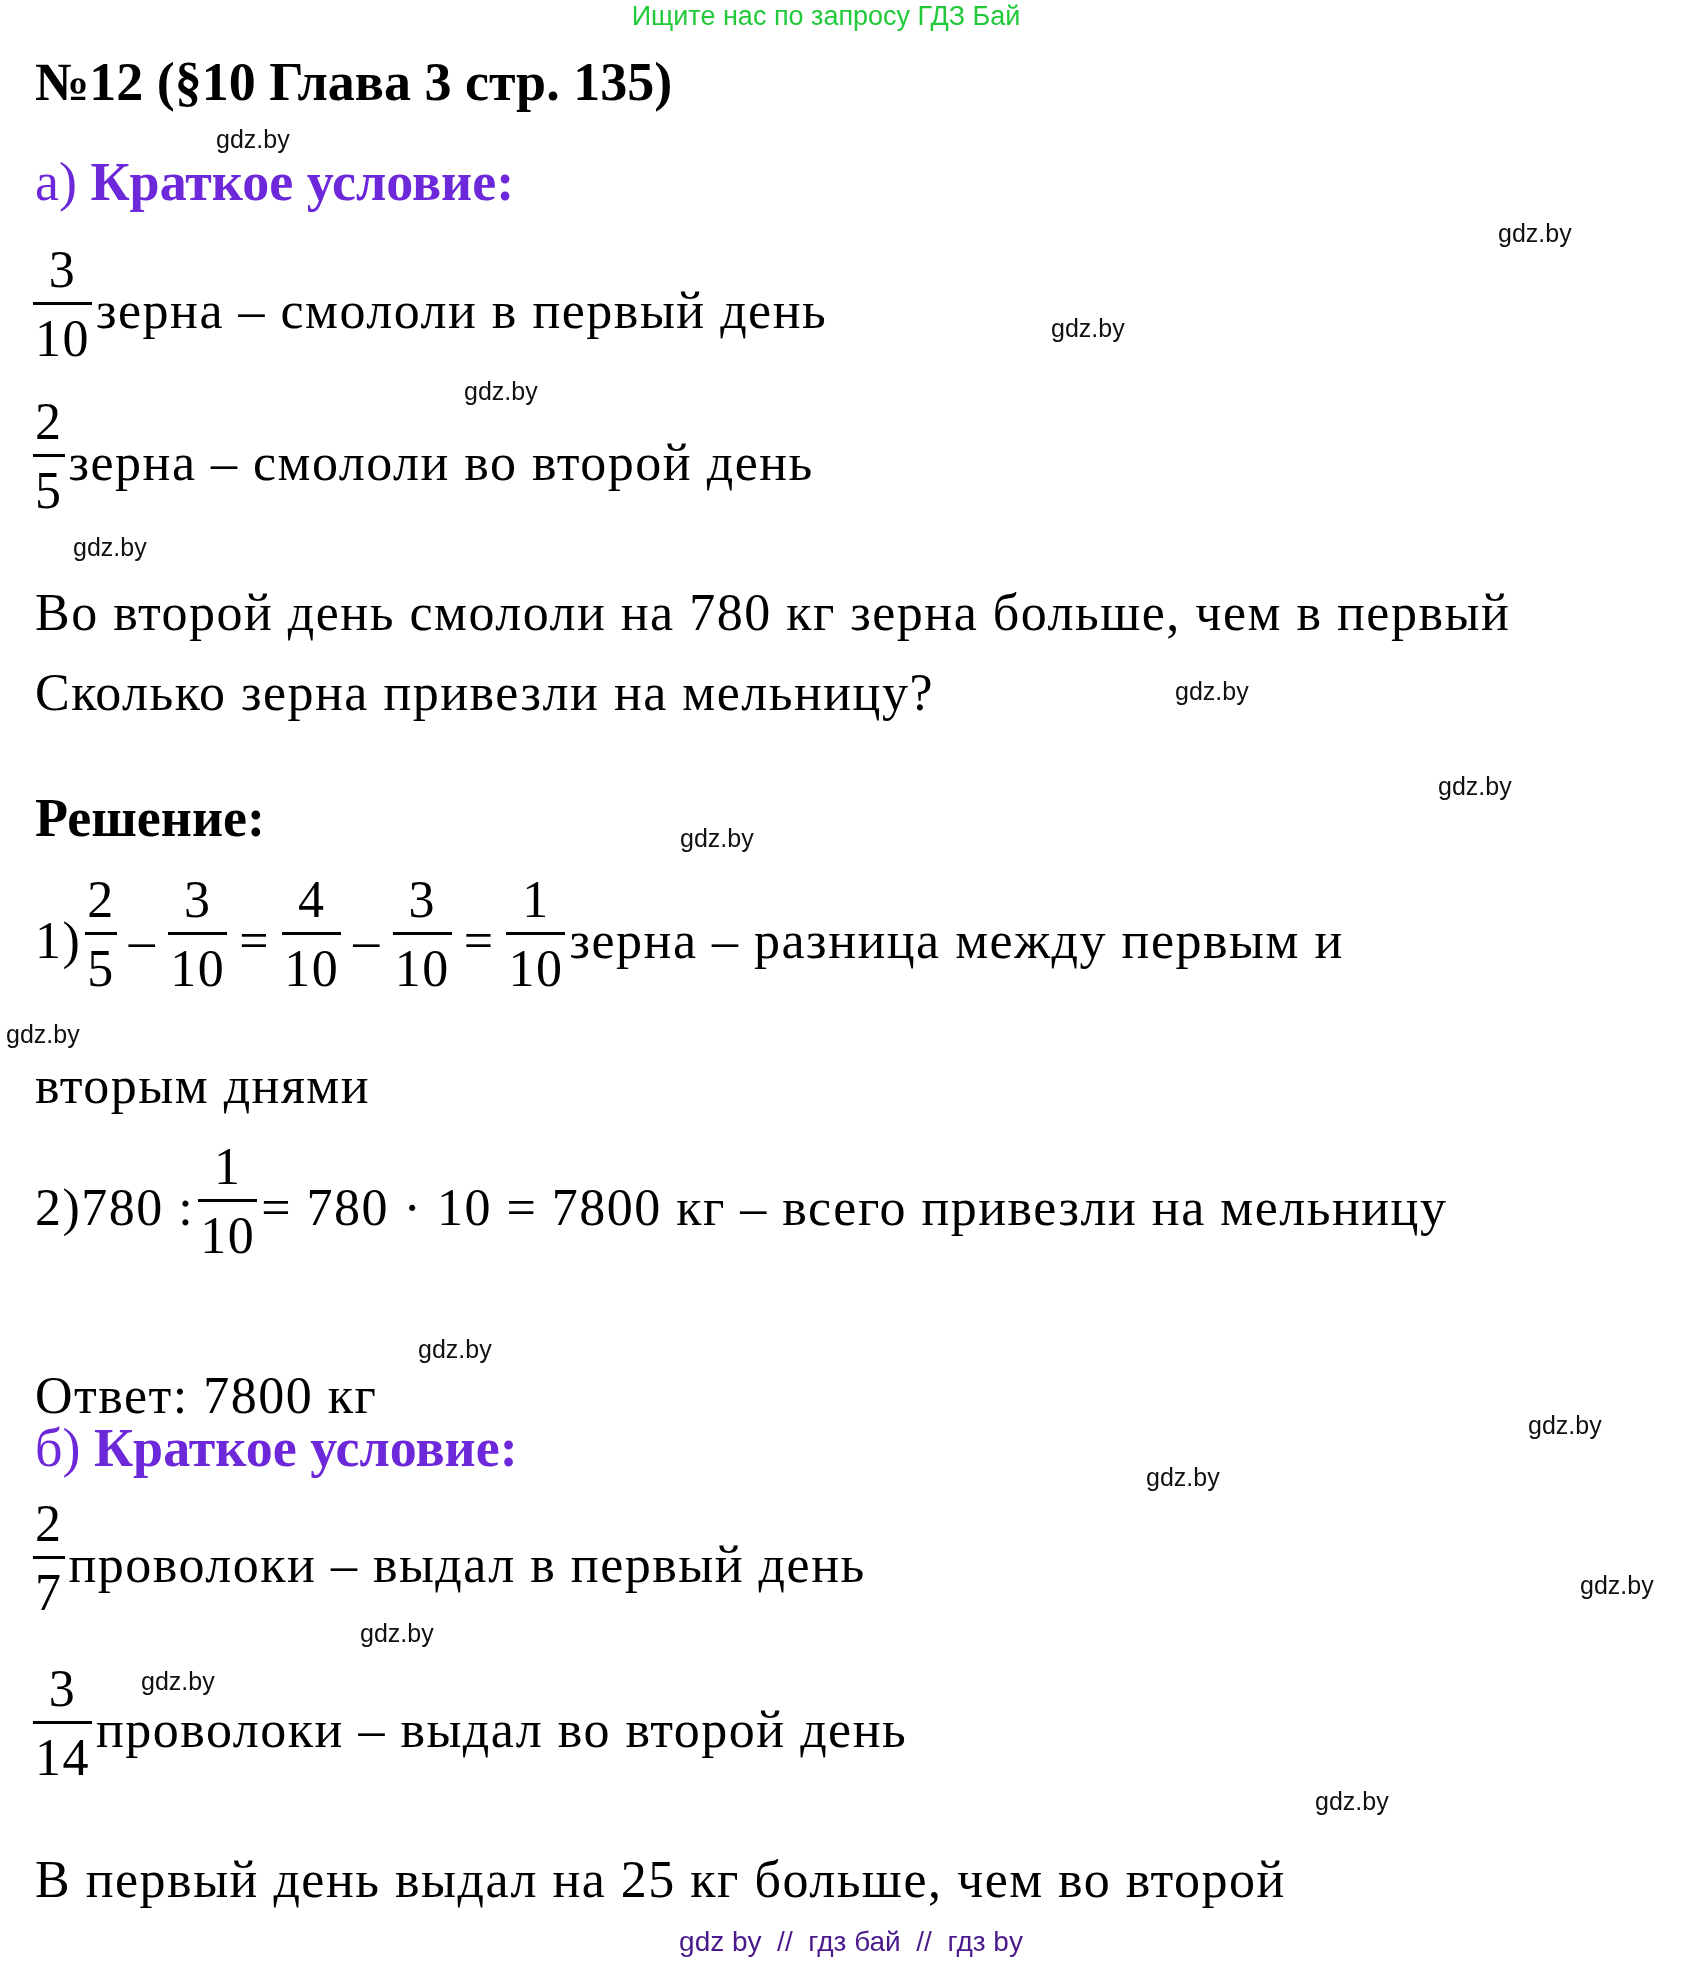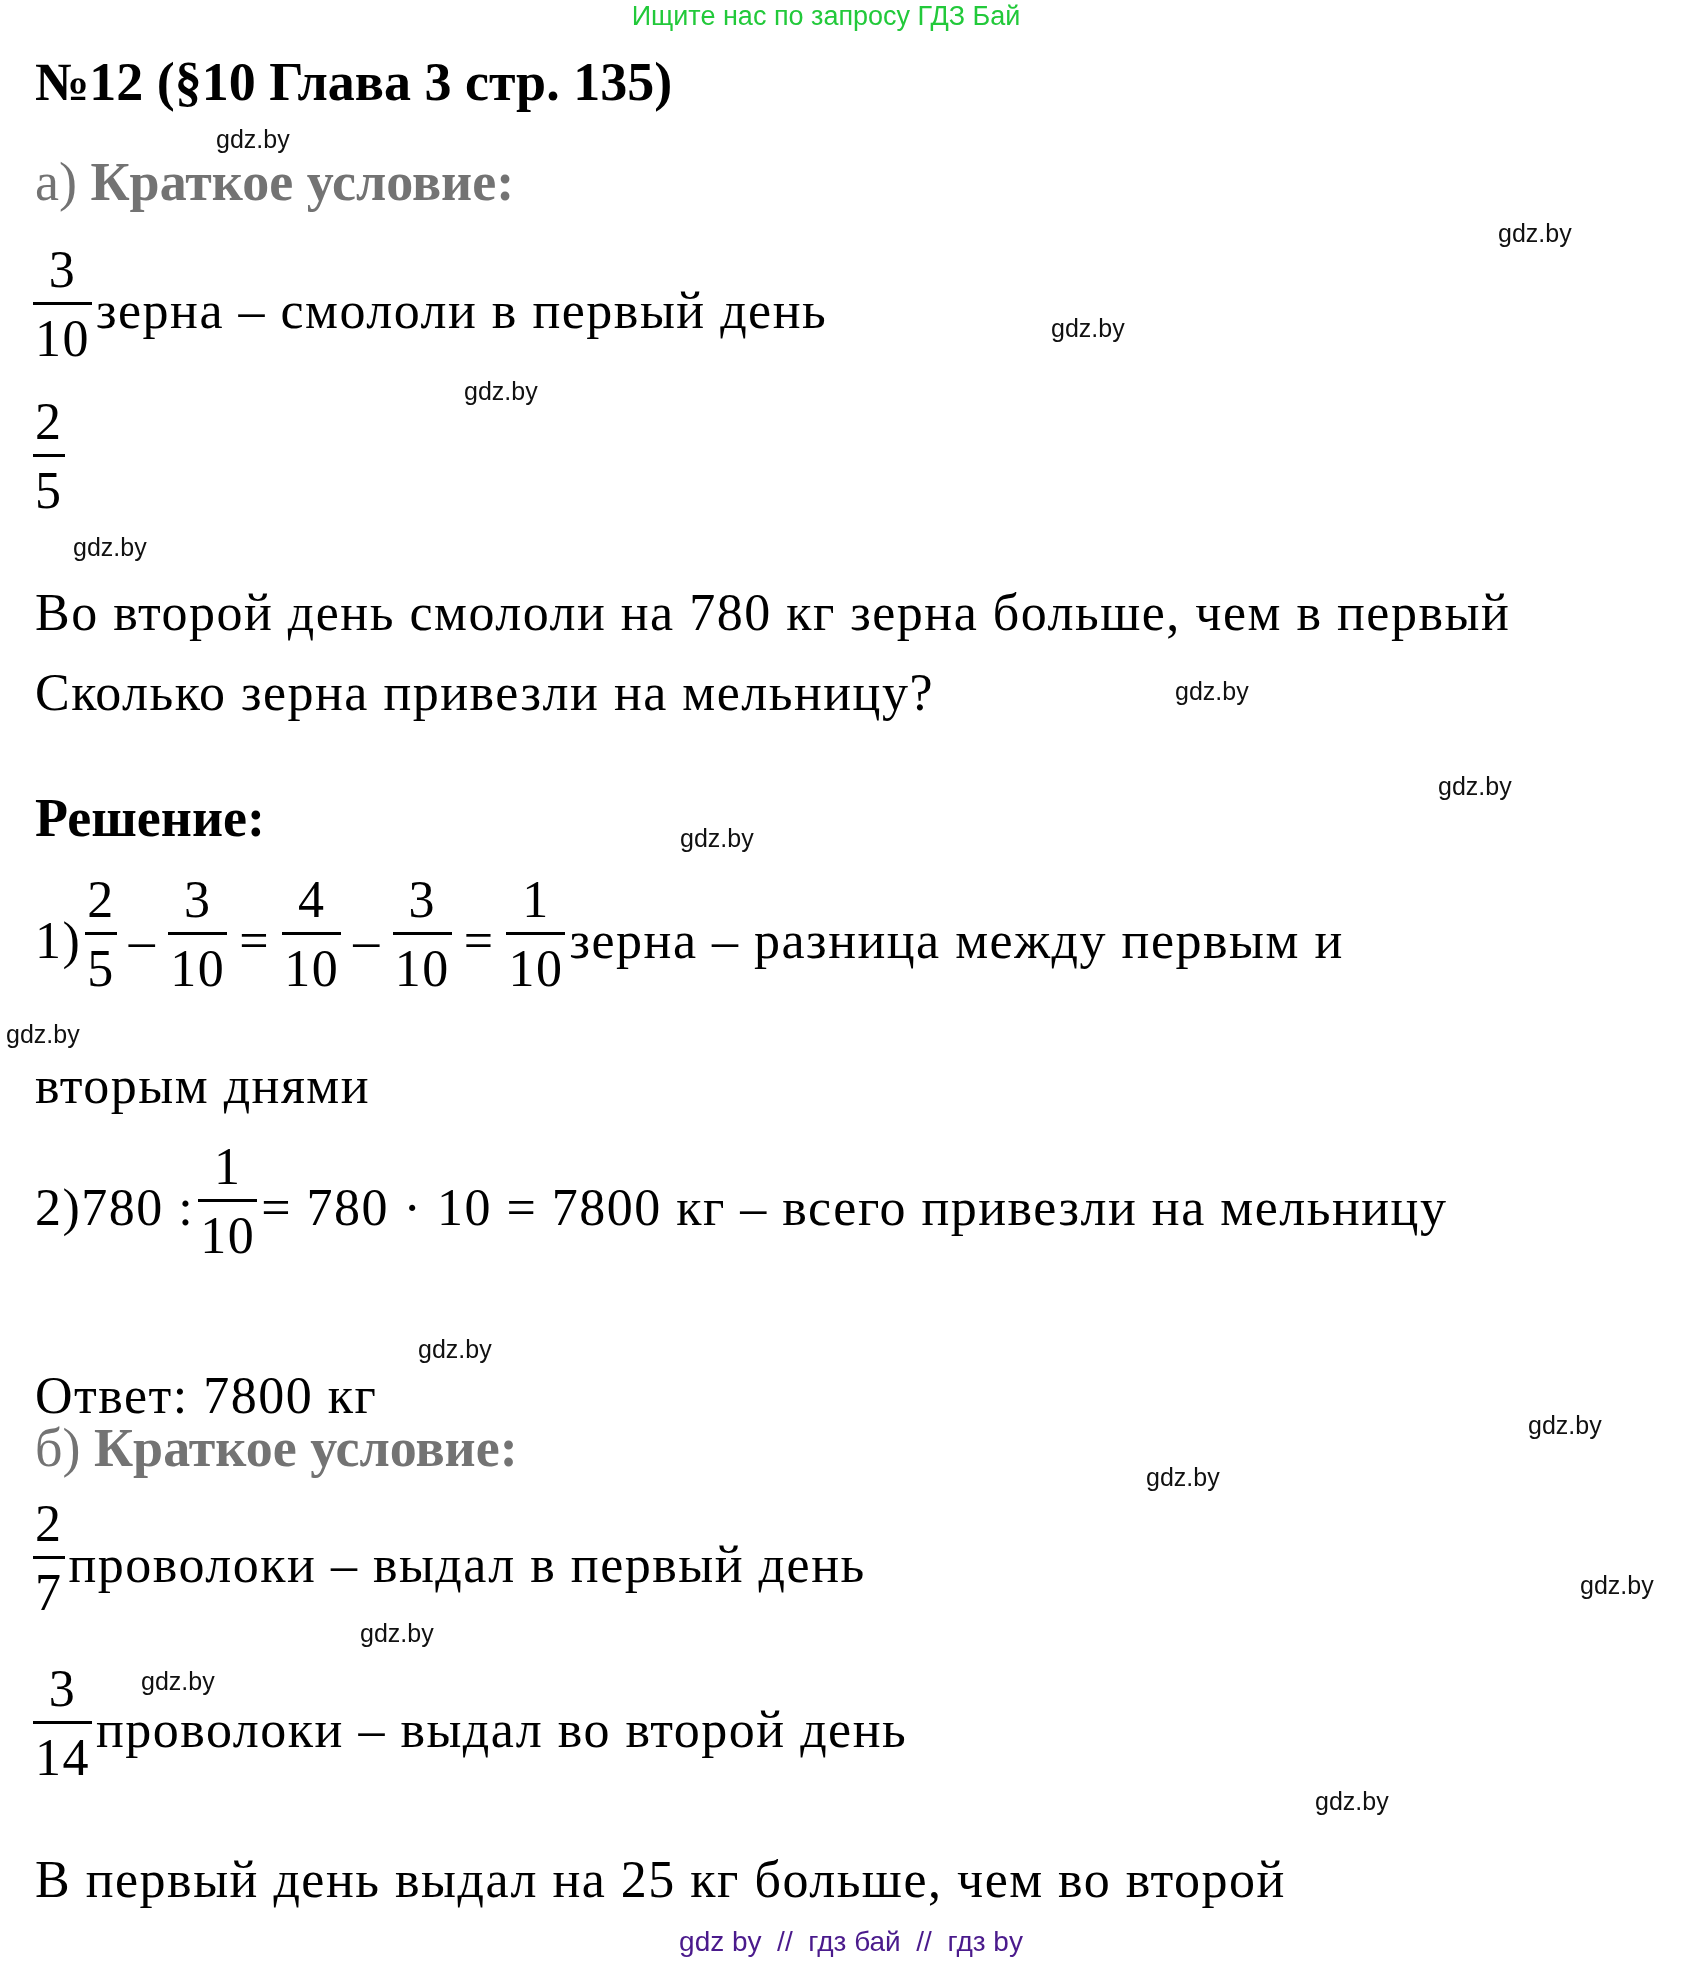"а) Краткое условие:" .hdr { color: #737373 -> #6d28d9 }
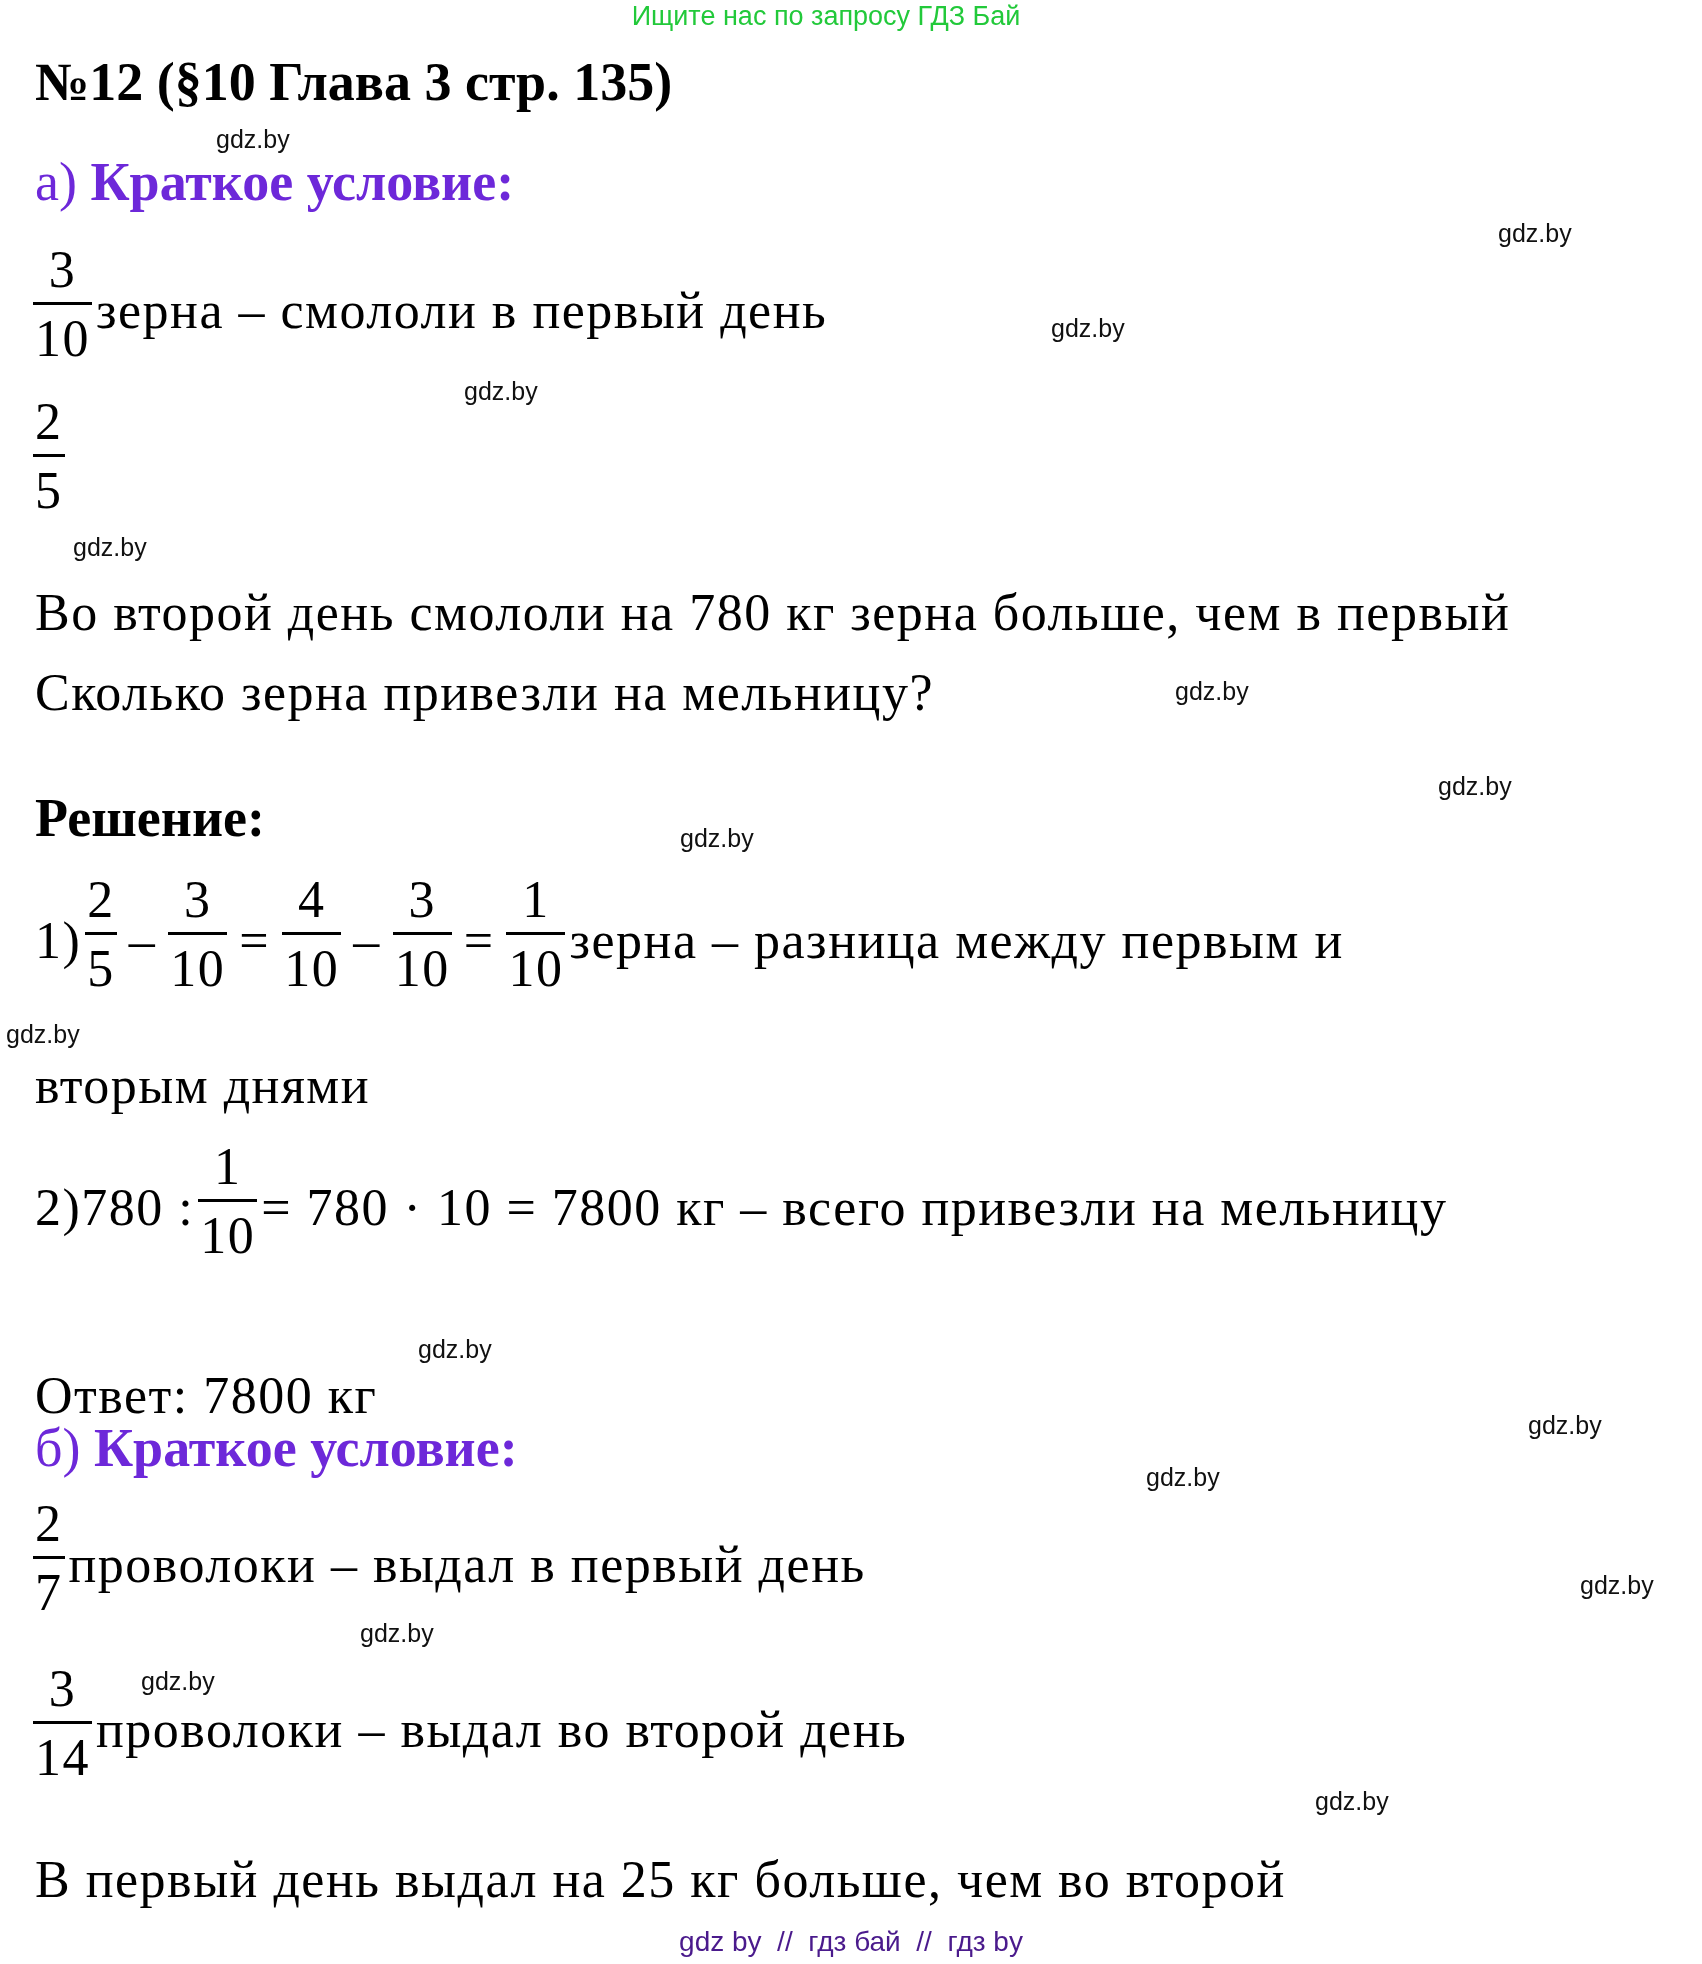"зерна – смололи во второй" span { html: none -> <span>зерна – смололи во второй день</span> }
